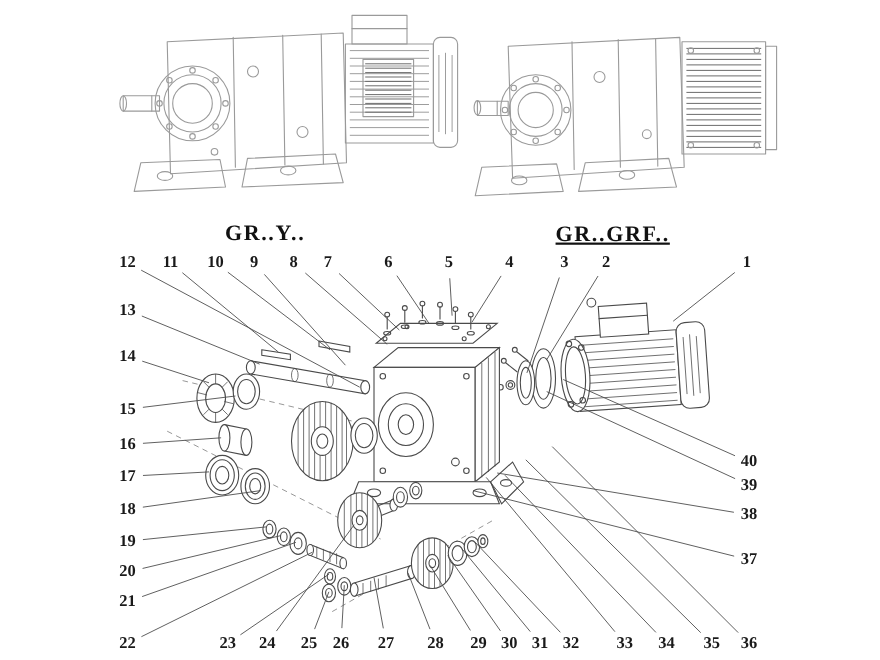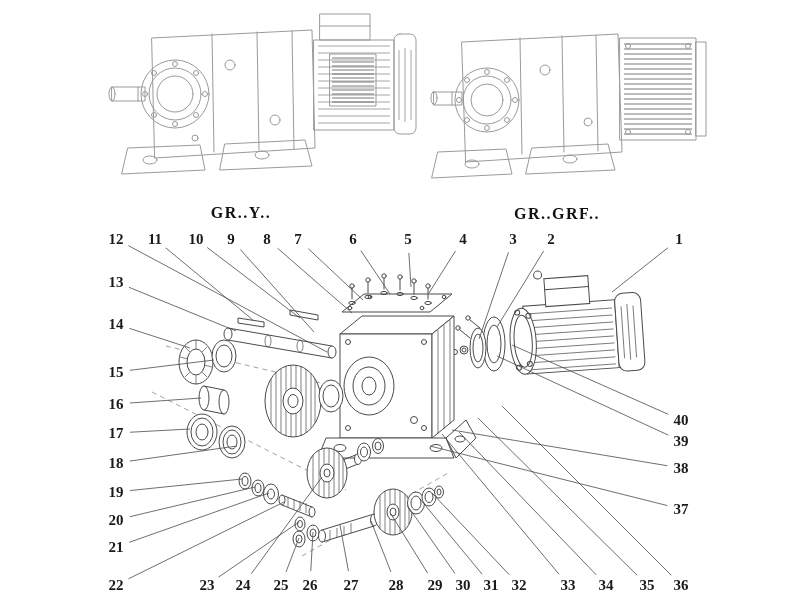"GR..Y.." .variant-label { font-size: 16px -> 20px }
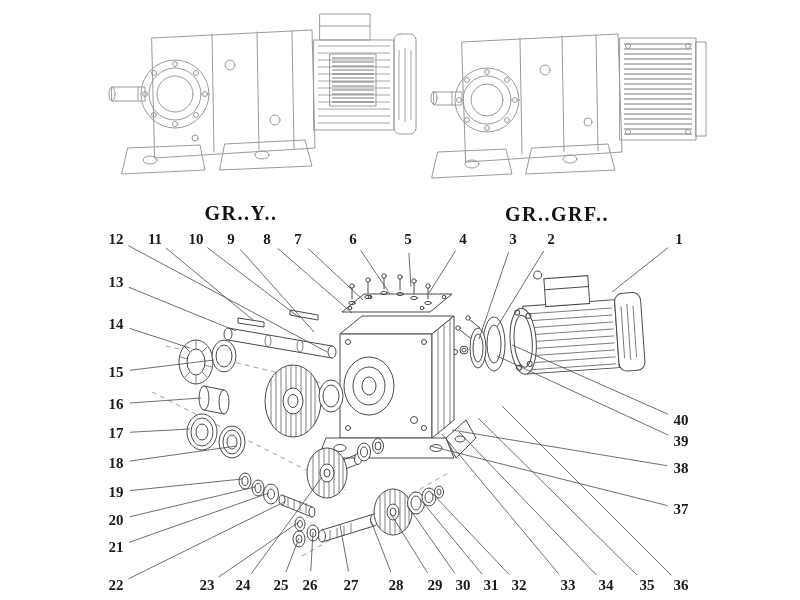"GR..GRF.." #label-grgrf { text-decoration: none -> underline }
